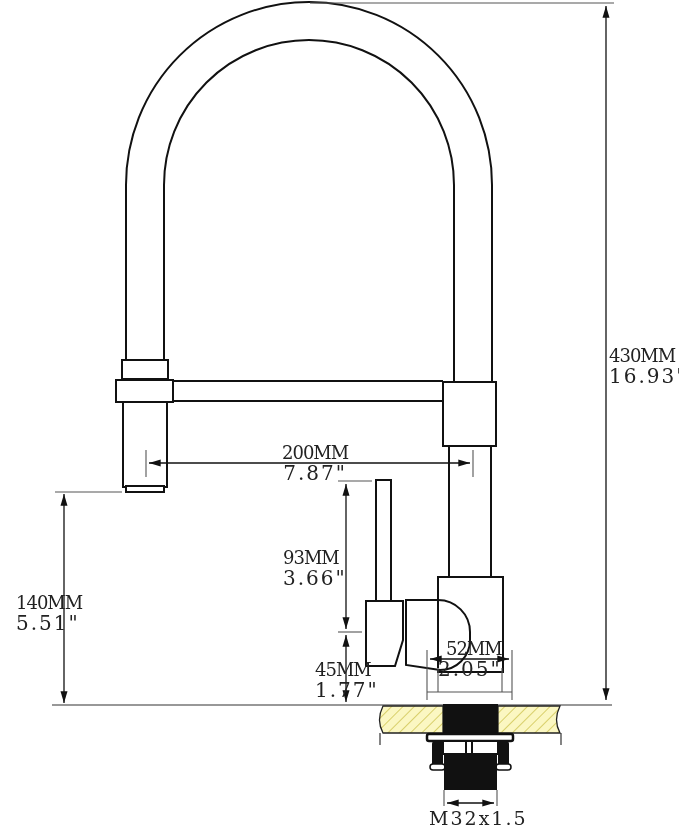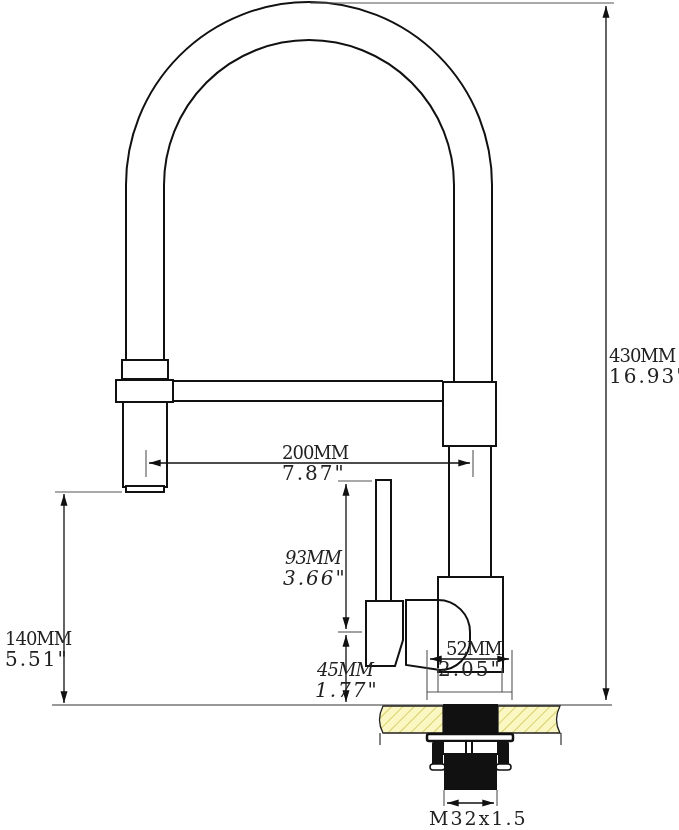"200MM" div.lbl { text-align: none -> center }
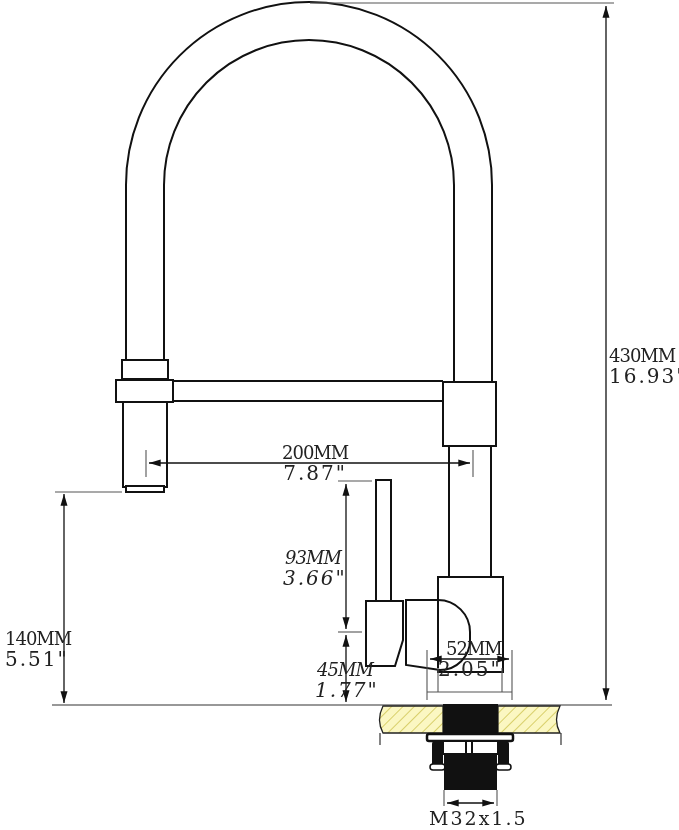"93MM" .right { font-style: italic -> none; text-align: center -> left }
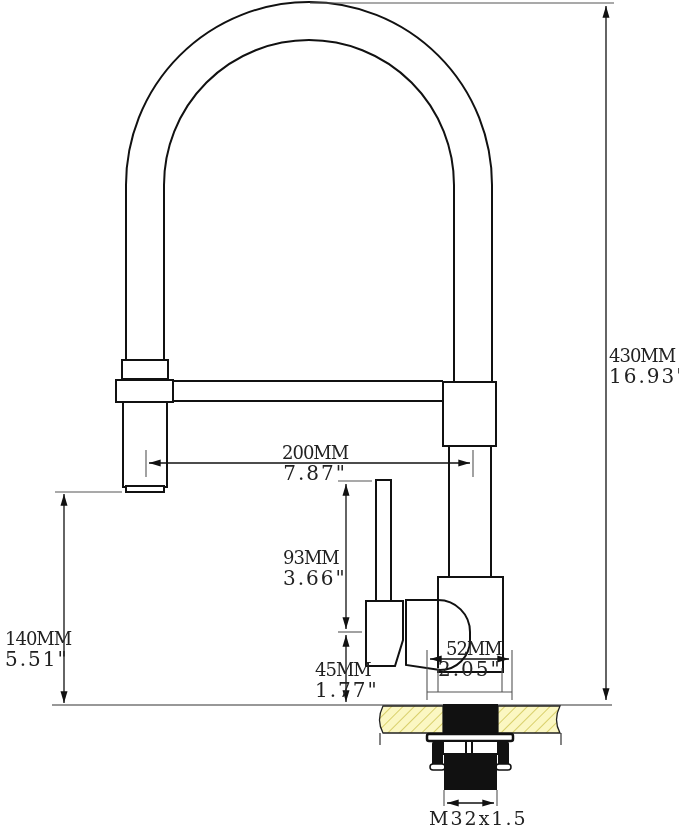"140MM" div.lbl { left: 5px -> 16px; margin-top: 36px -> none }
